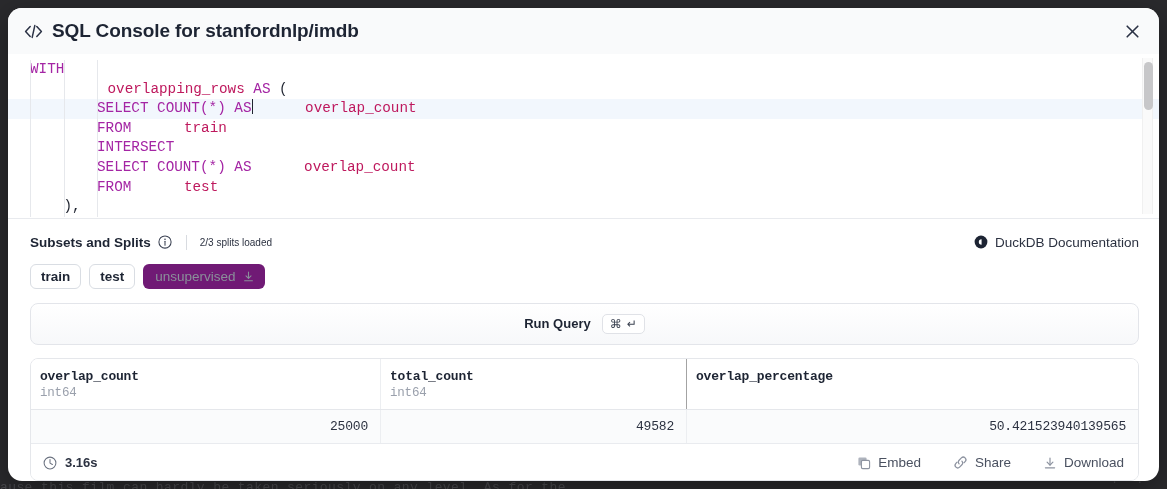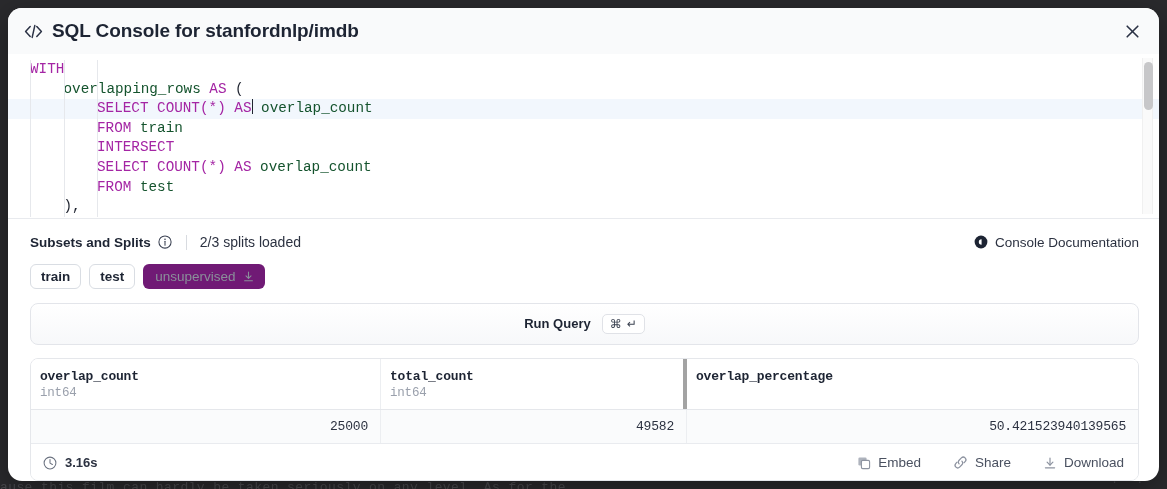"overlapping_rows" .ident { color: #14532d -> #be185d; padding-left: none -> 44px }
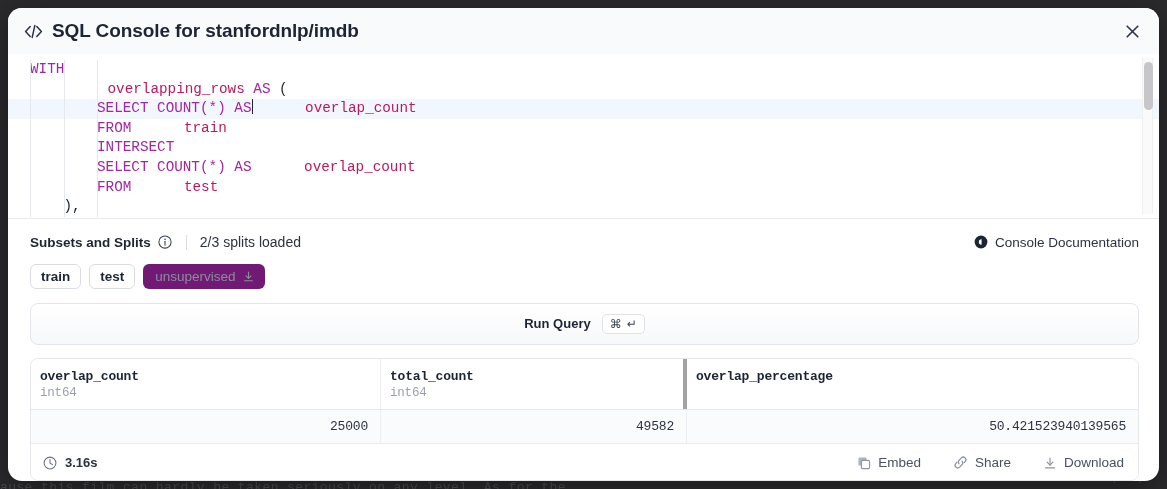"2/3 splits loaded" #splits-loaded { font-size: 14px -> 10px }
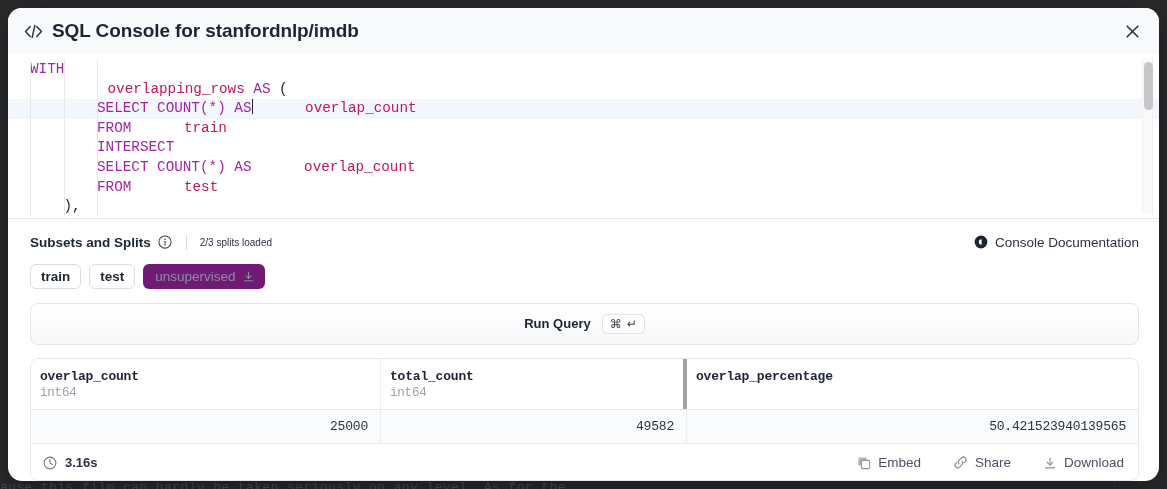"Console Documentation" span { text: Console -> DuckDB }
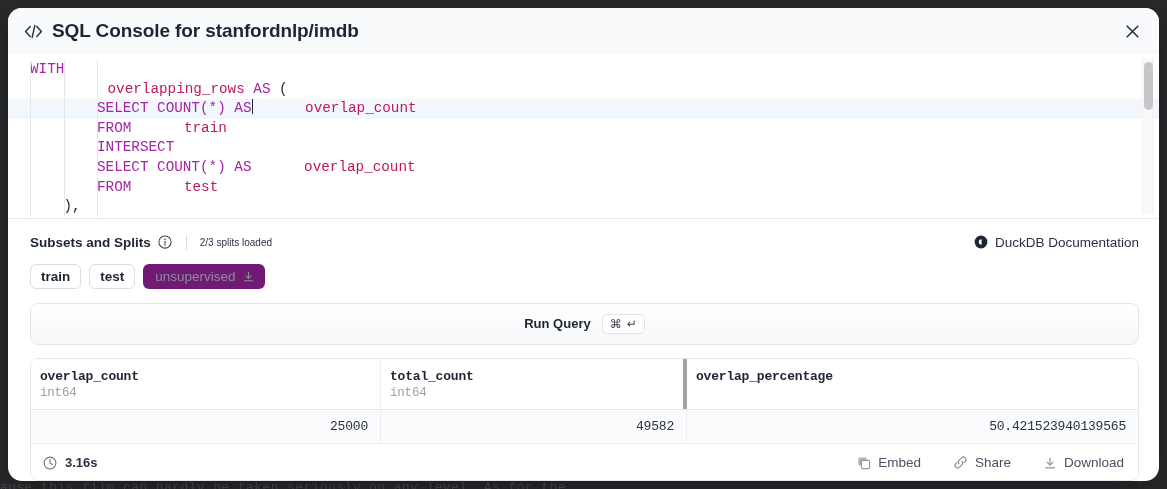"total_count" .col.c1 { border-right: 4px solid #a3a3a3 -> 1px solid #a3a3a3 }
